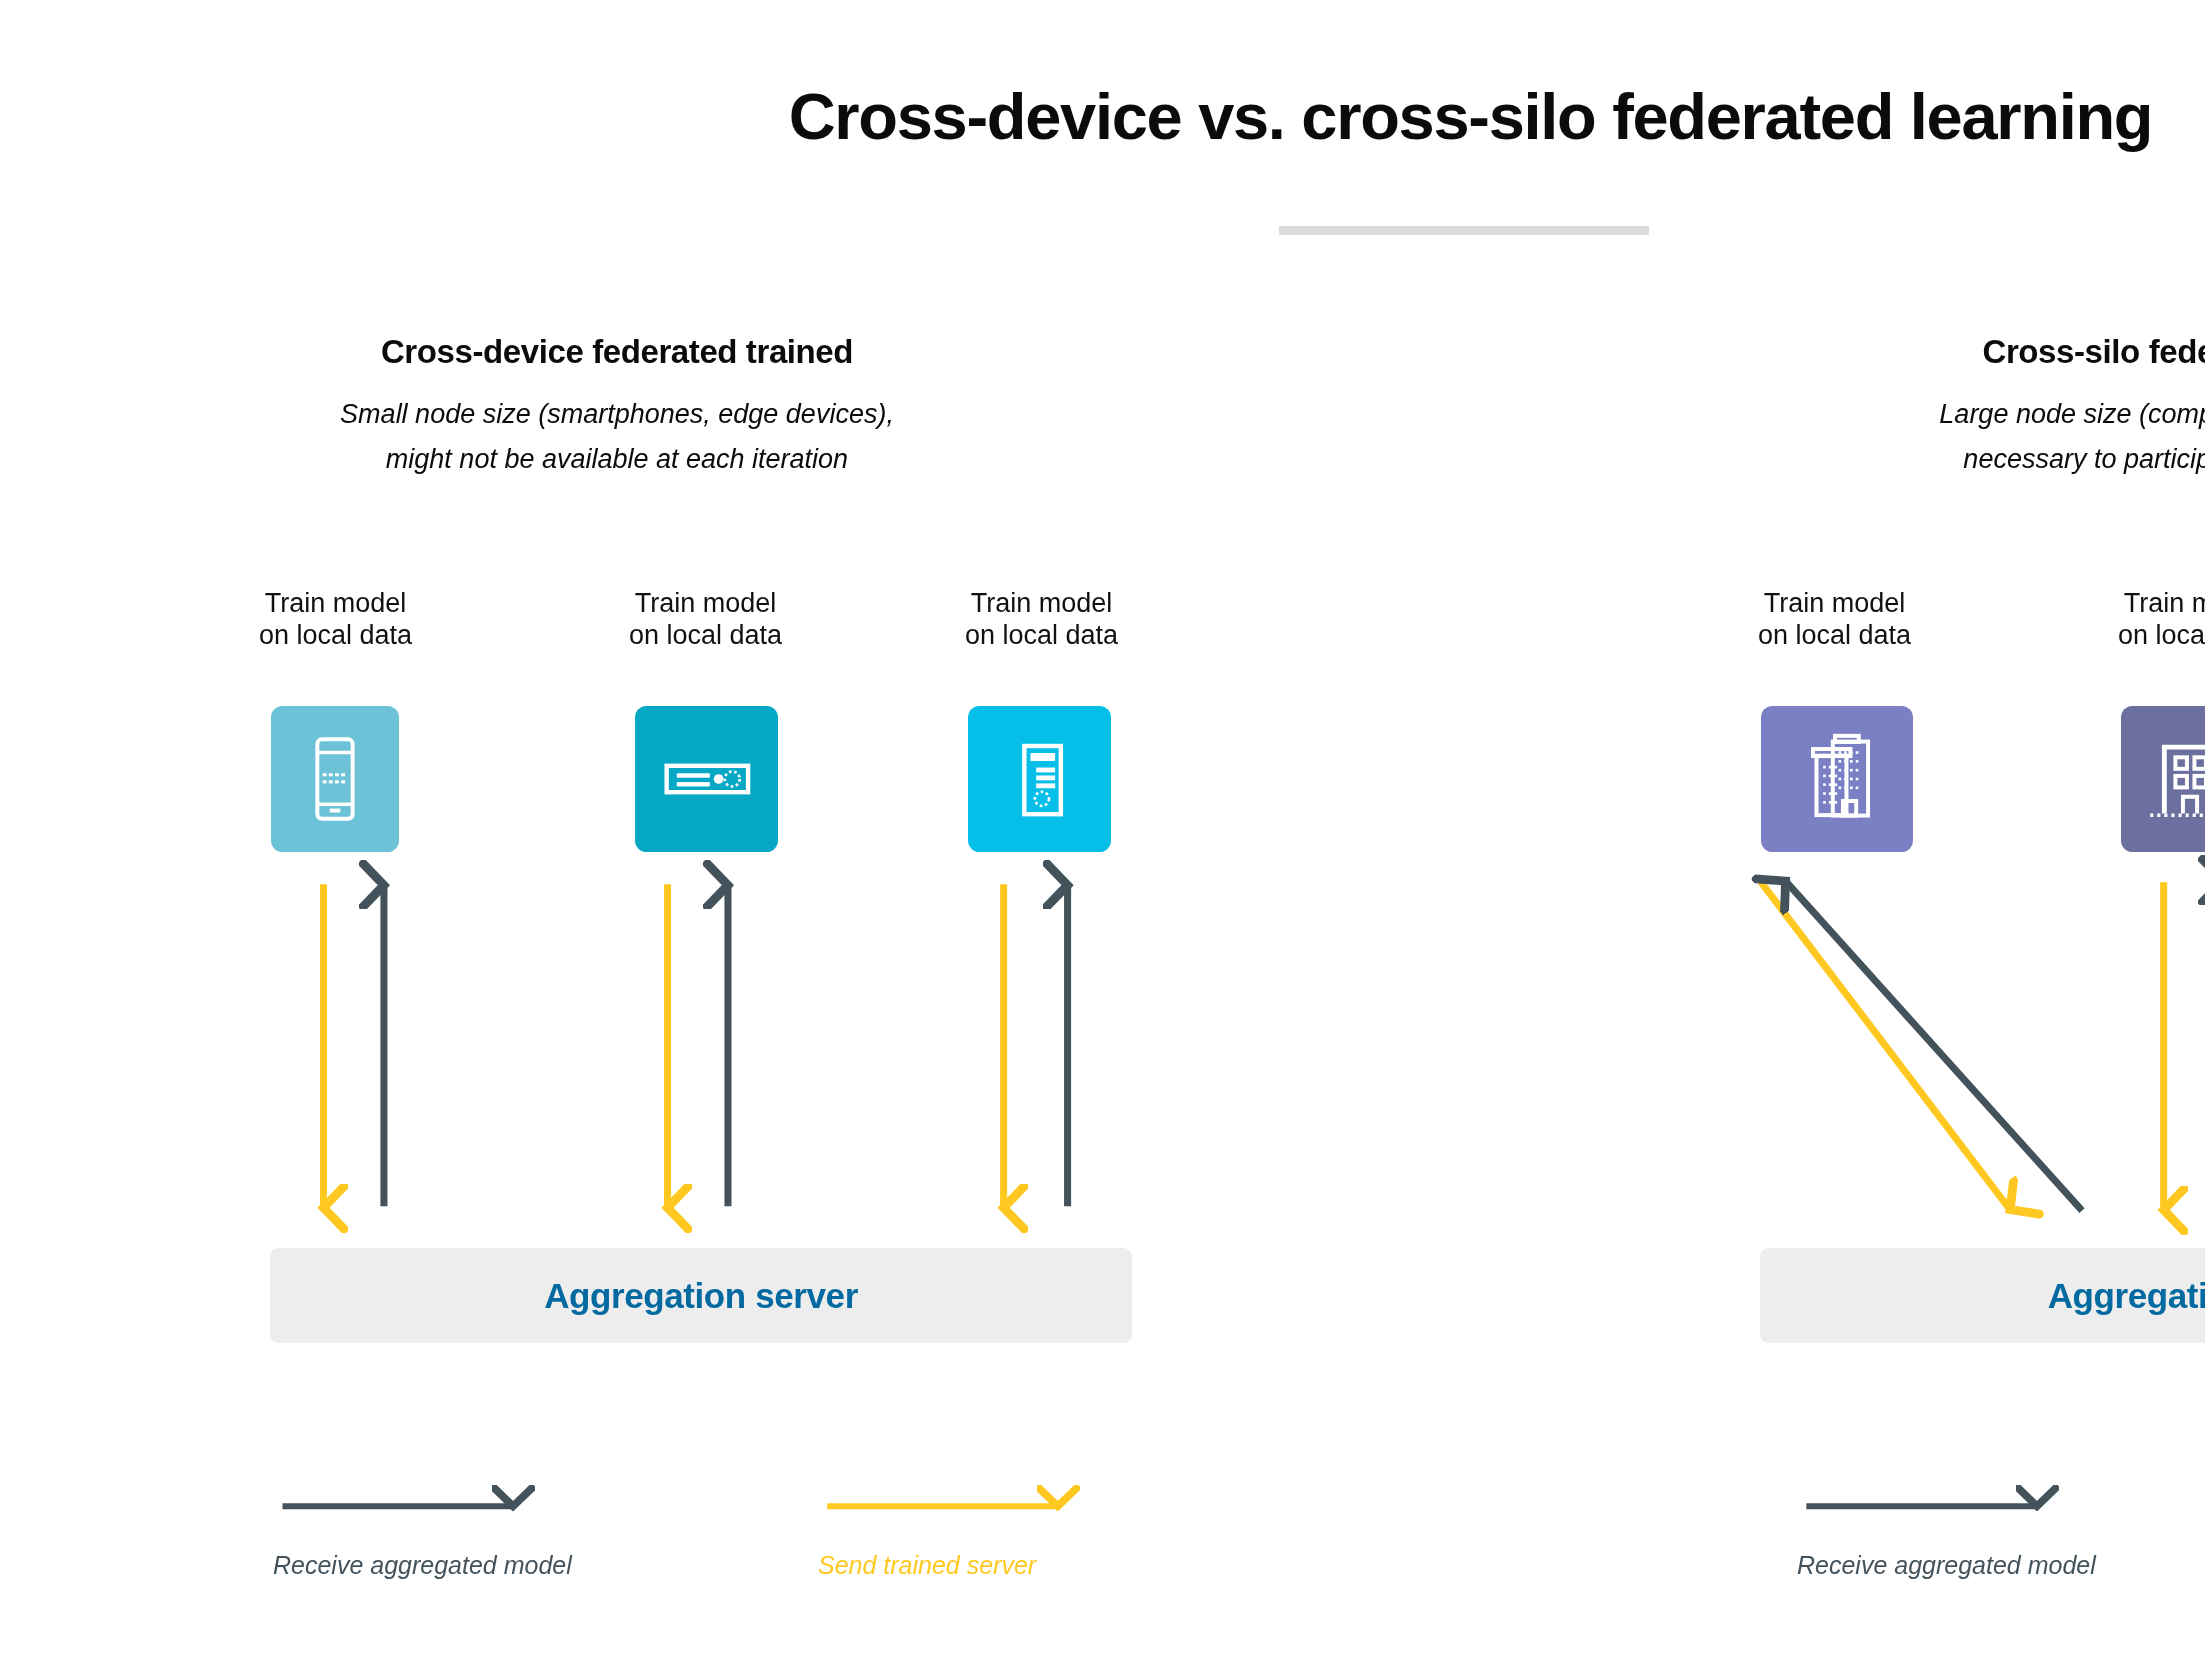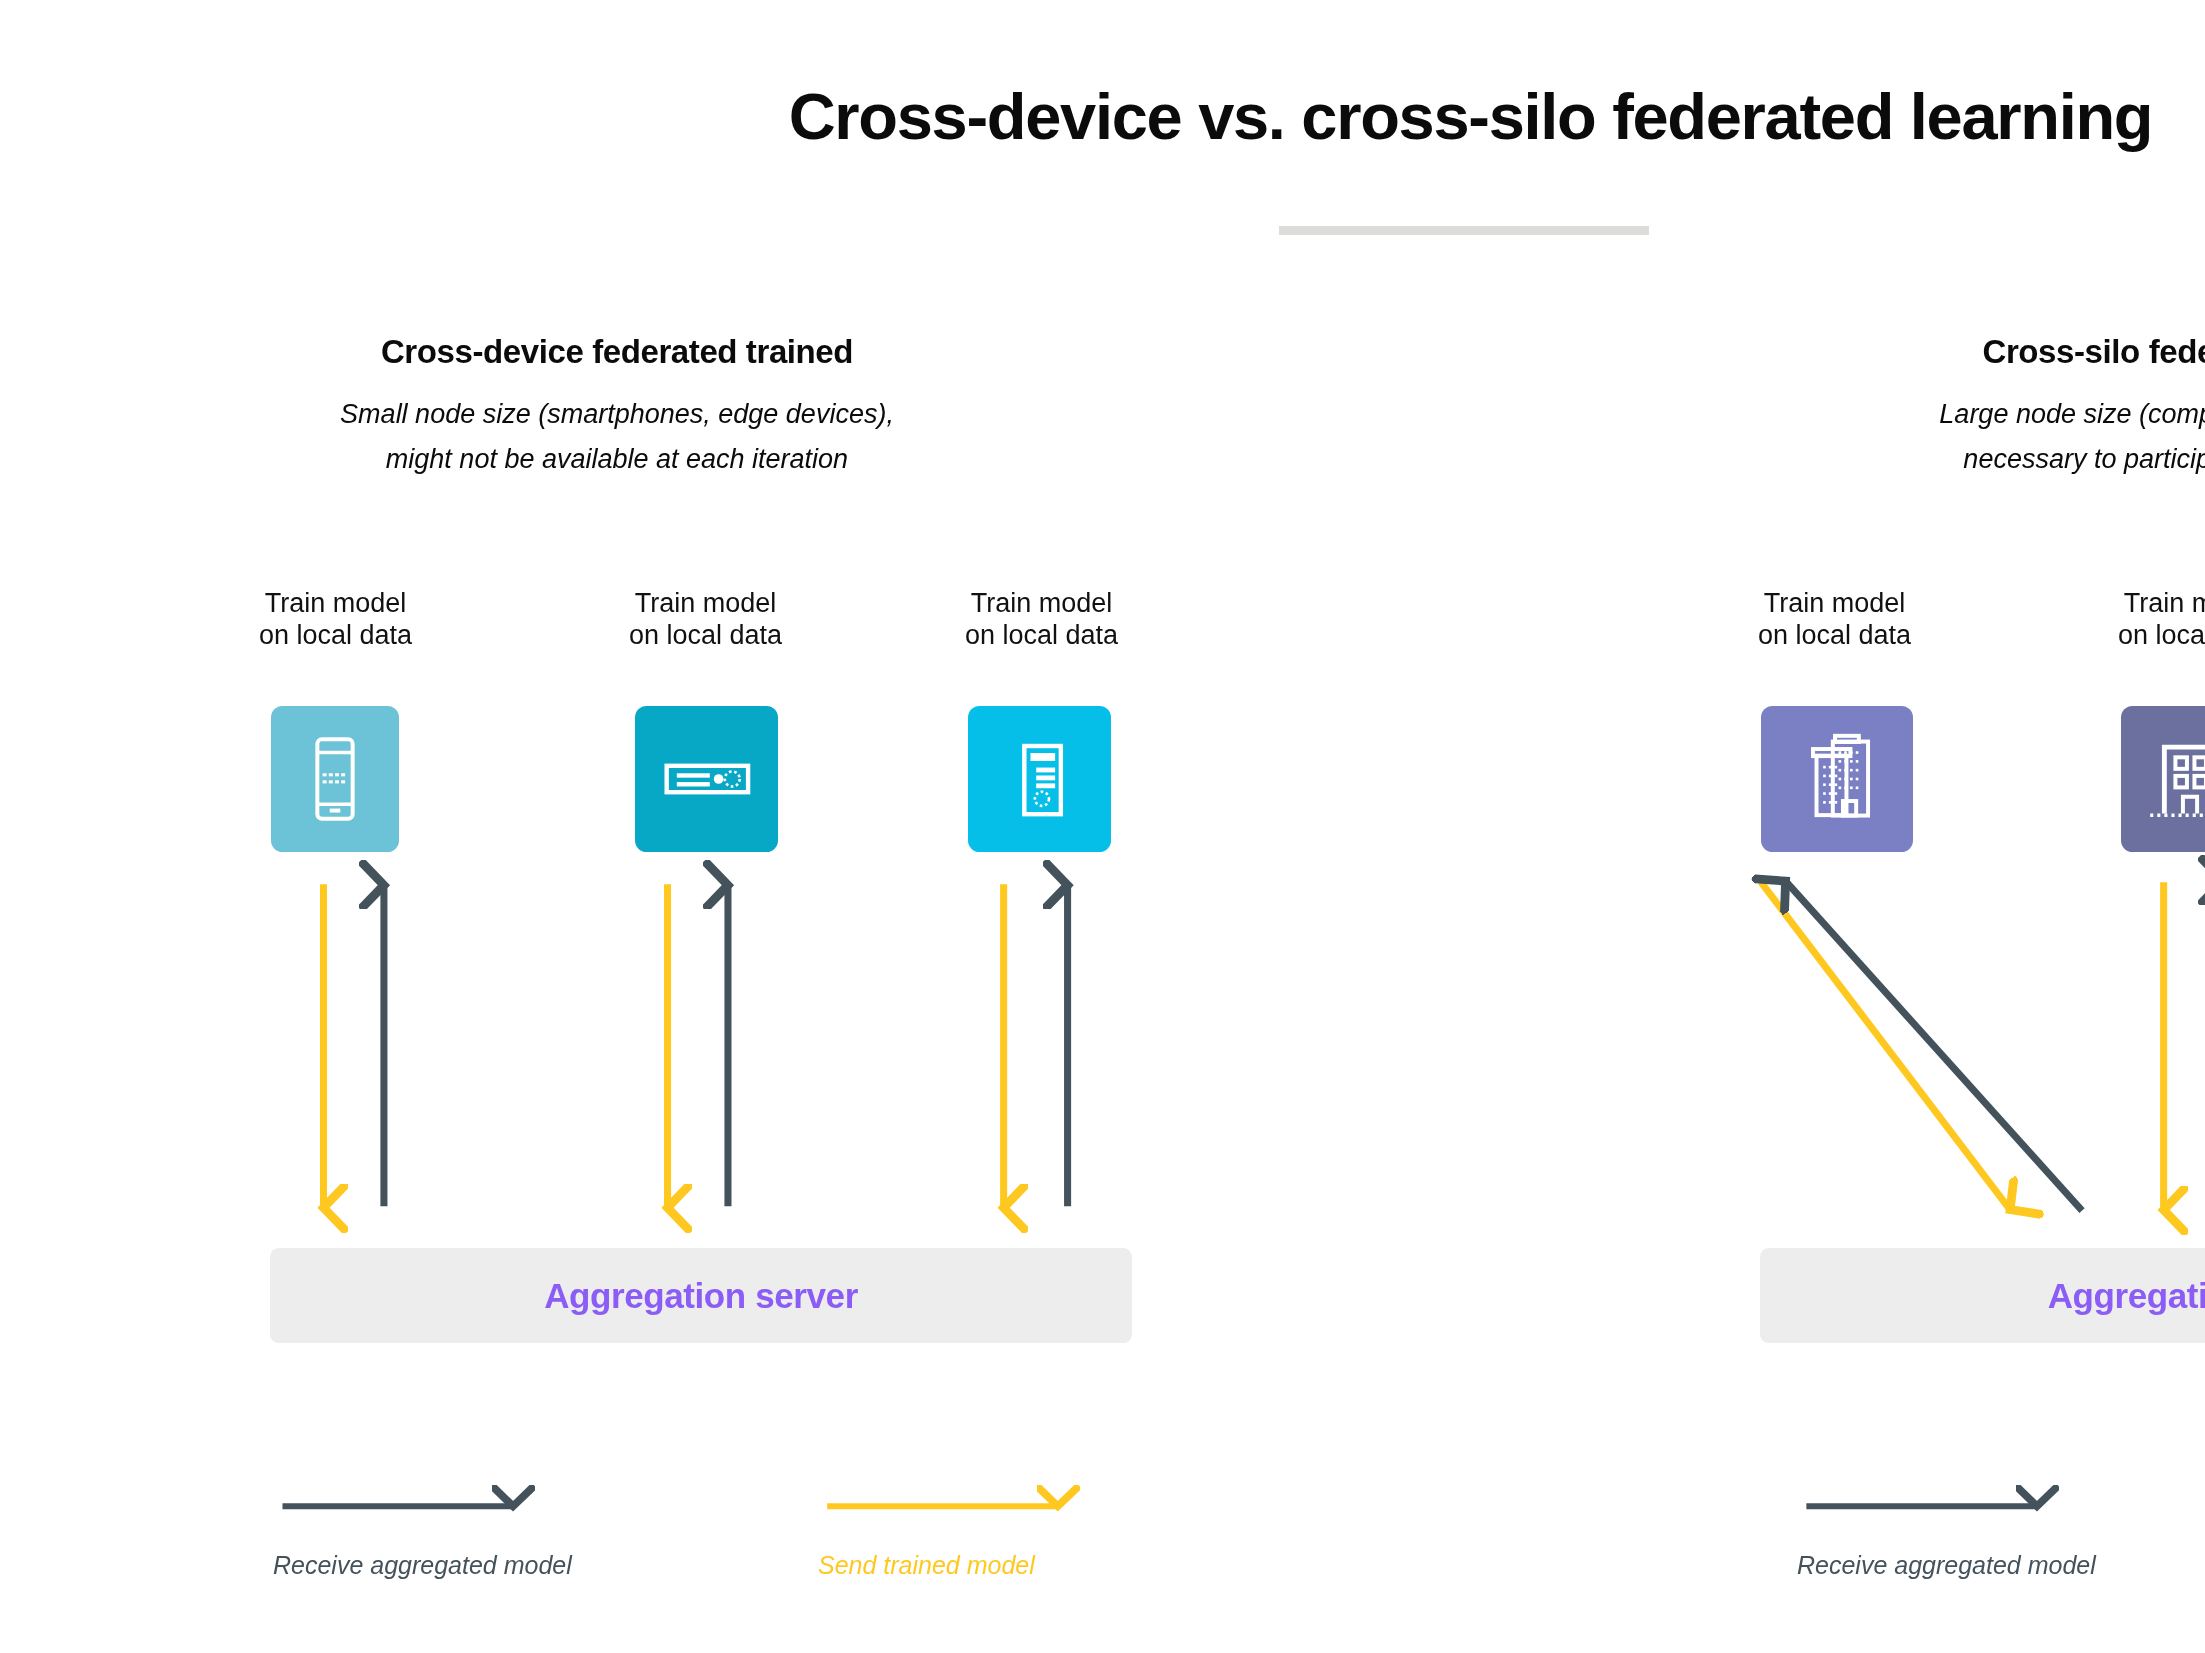"Aggregation server" .server-box .server-text { color: #8b5cf6 -> #0369a1 }
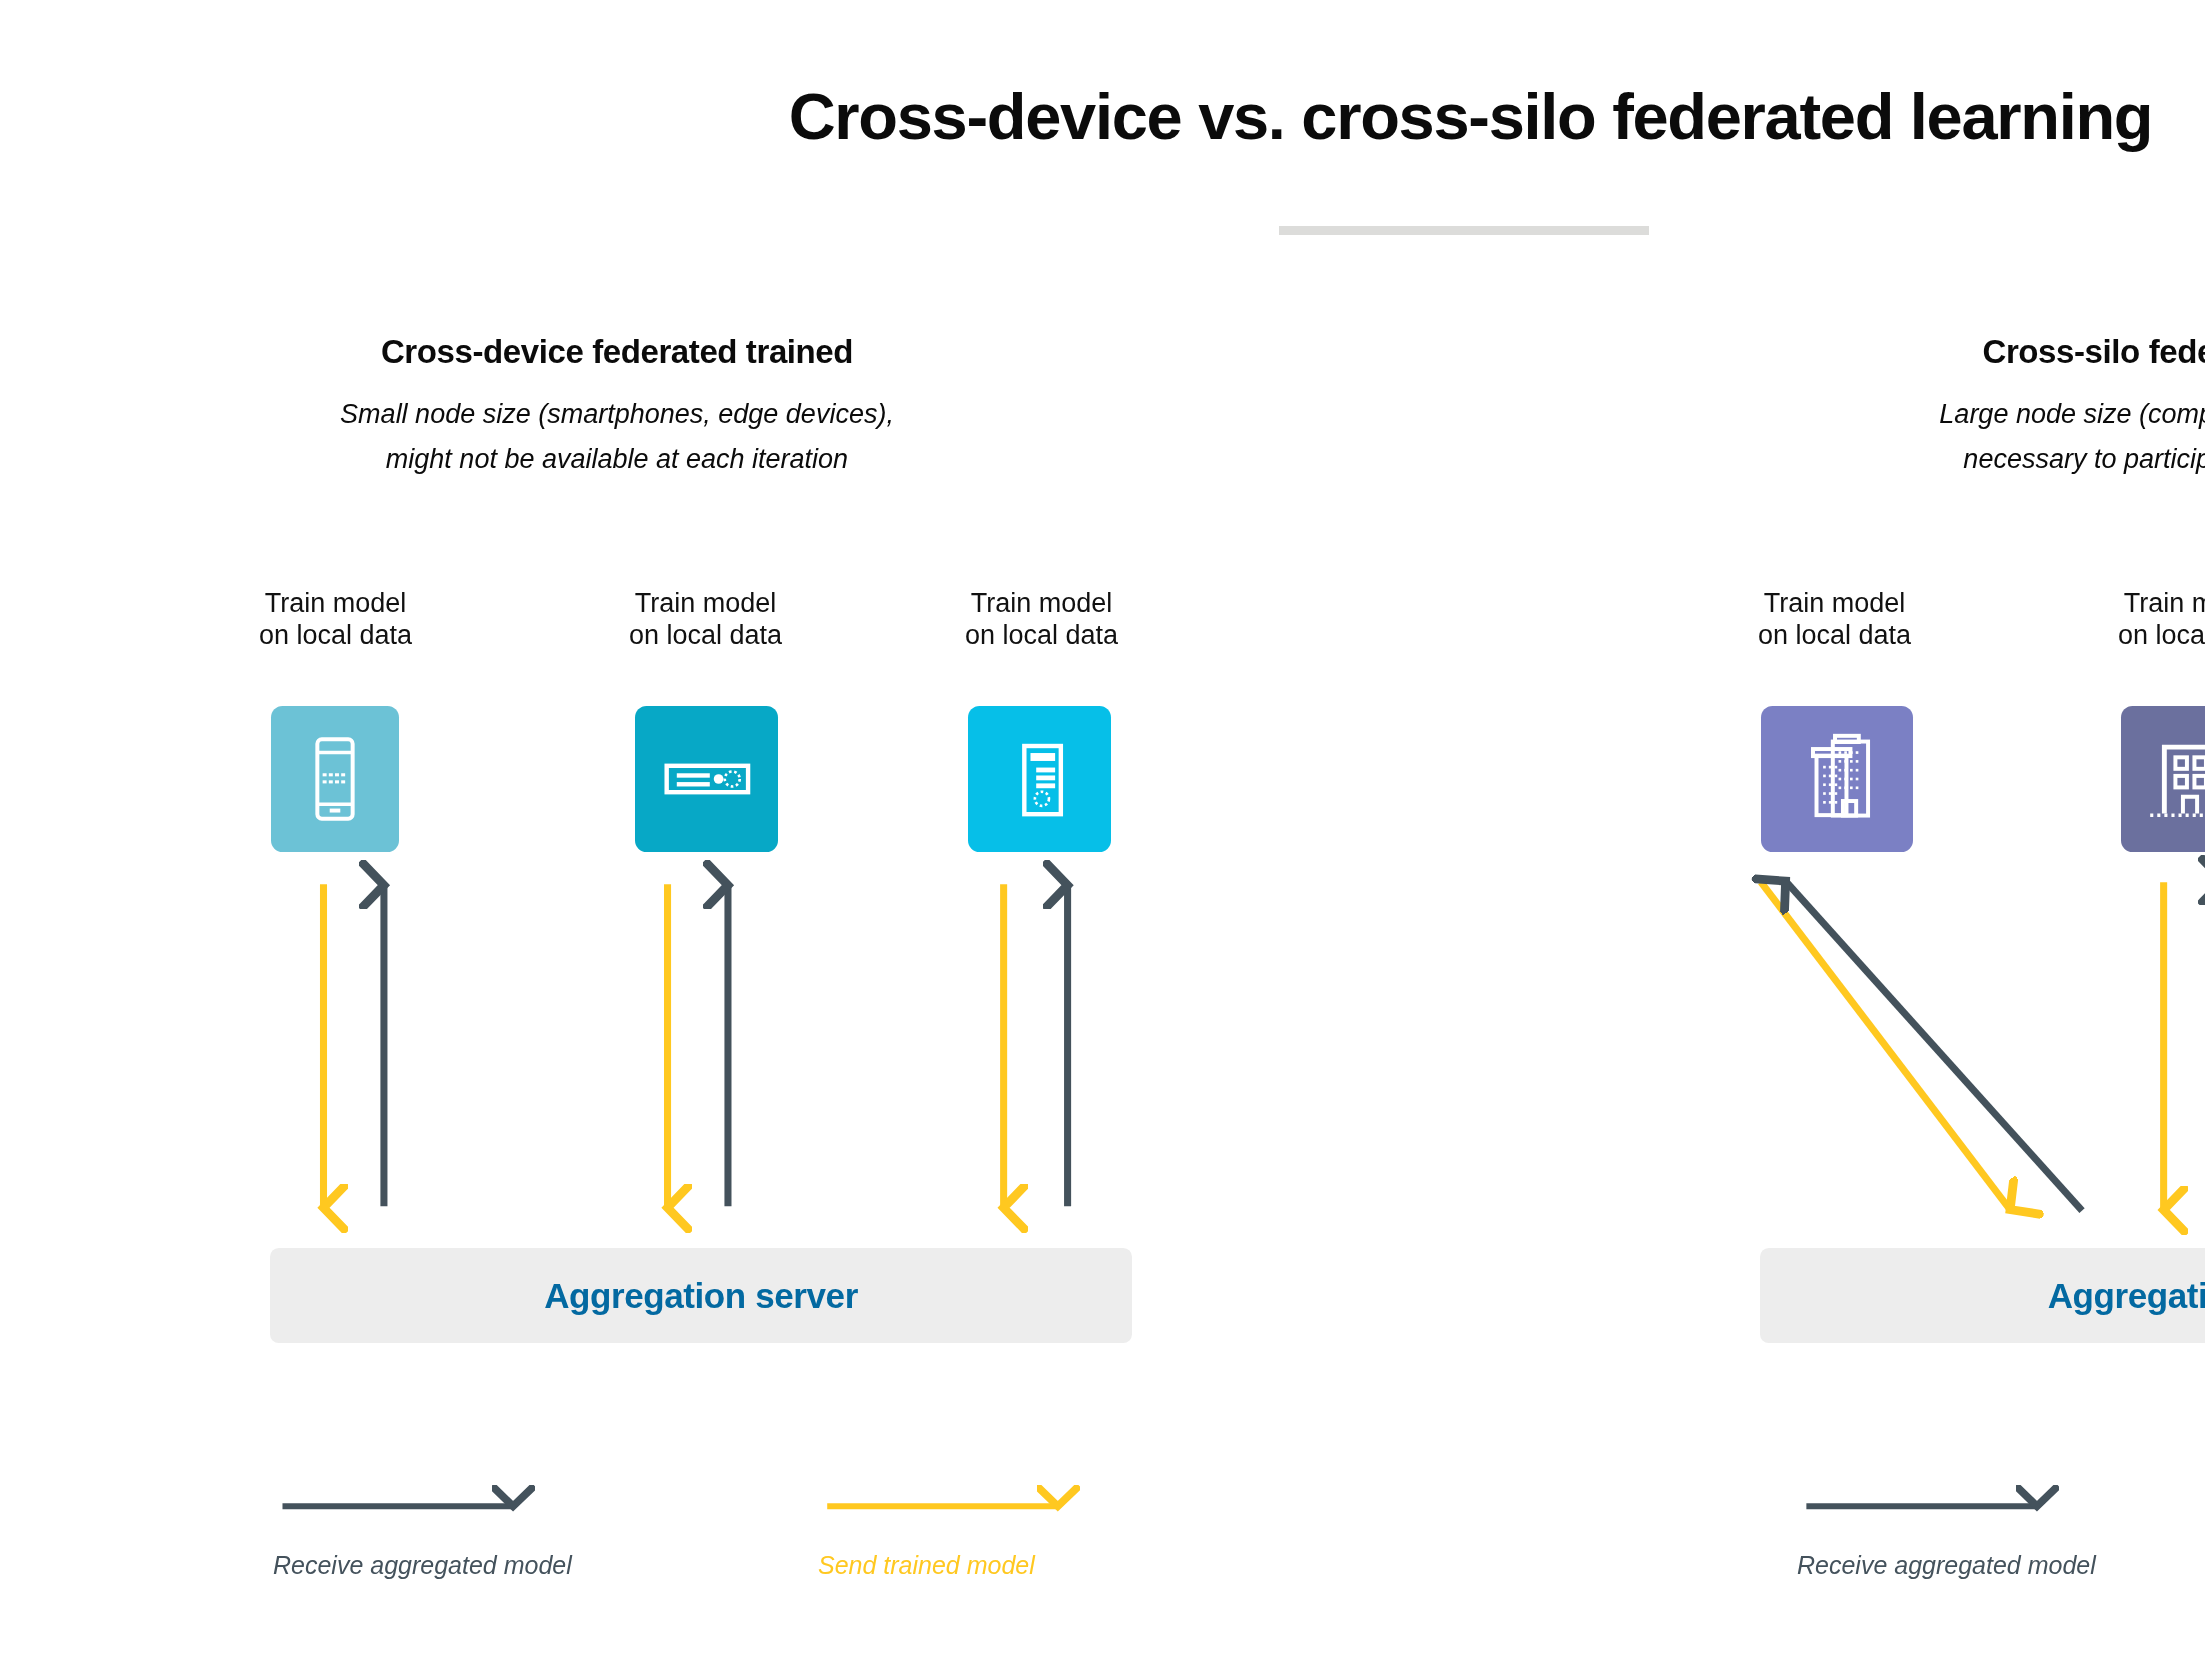"Send trained model" div.abs { text: model -> server }
